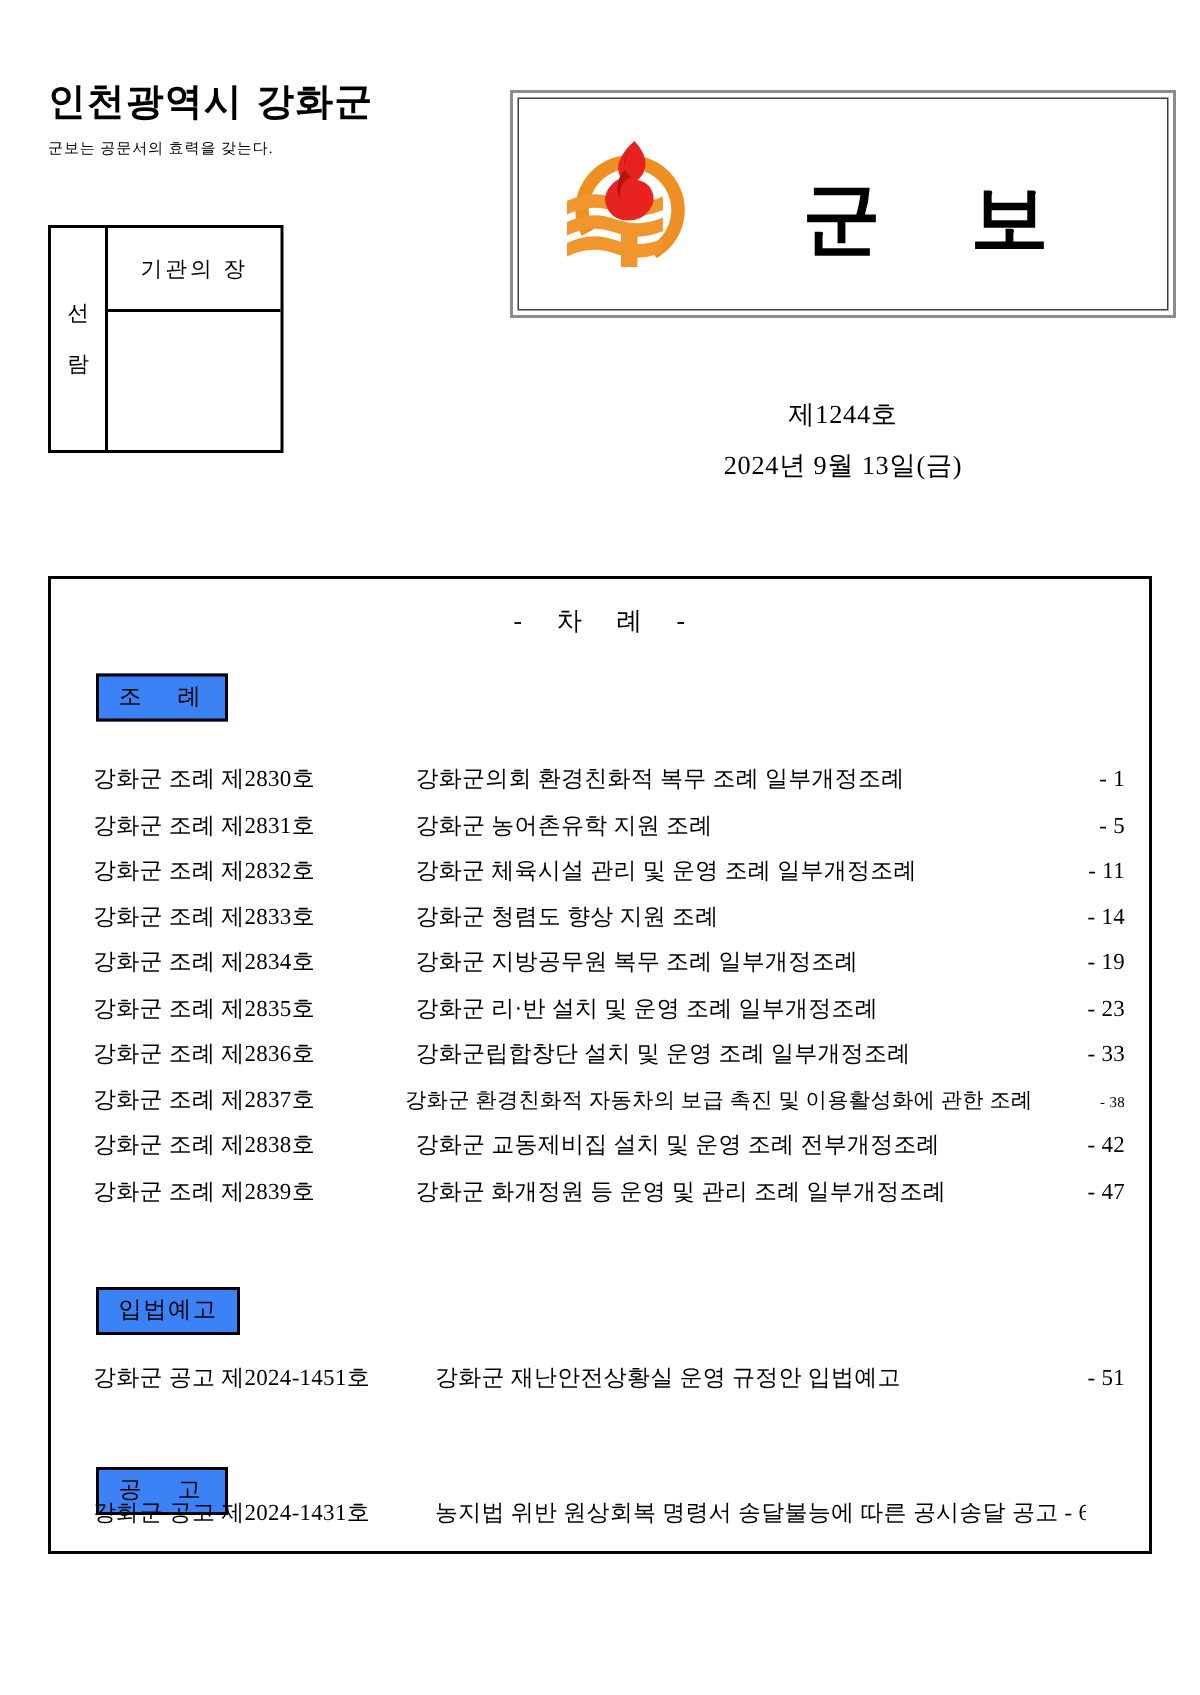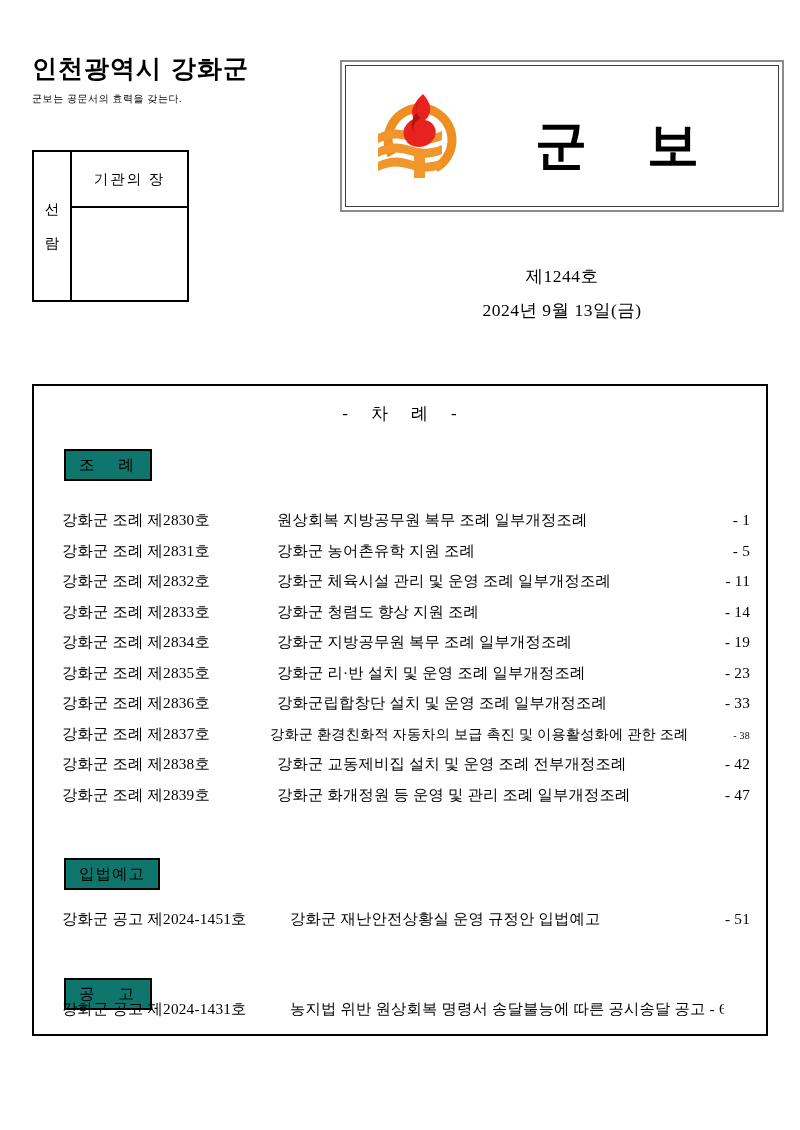"조 례" .section-tag { background: #0f766e -> #3b82f6 }
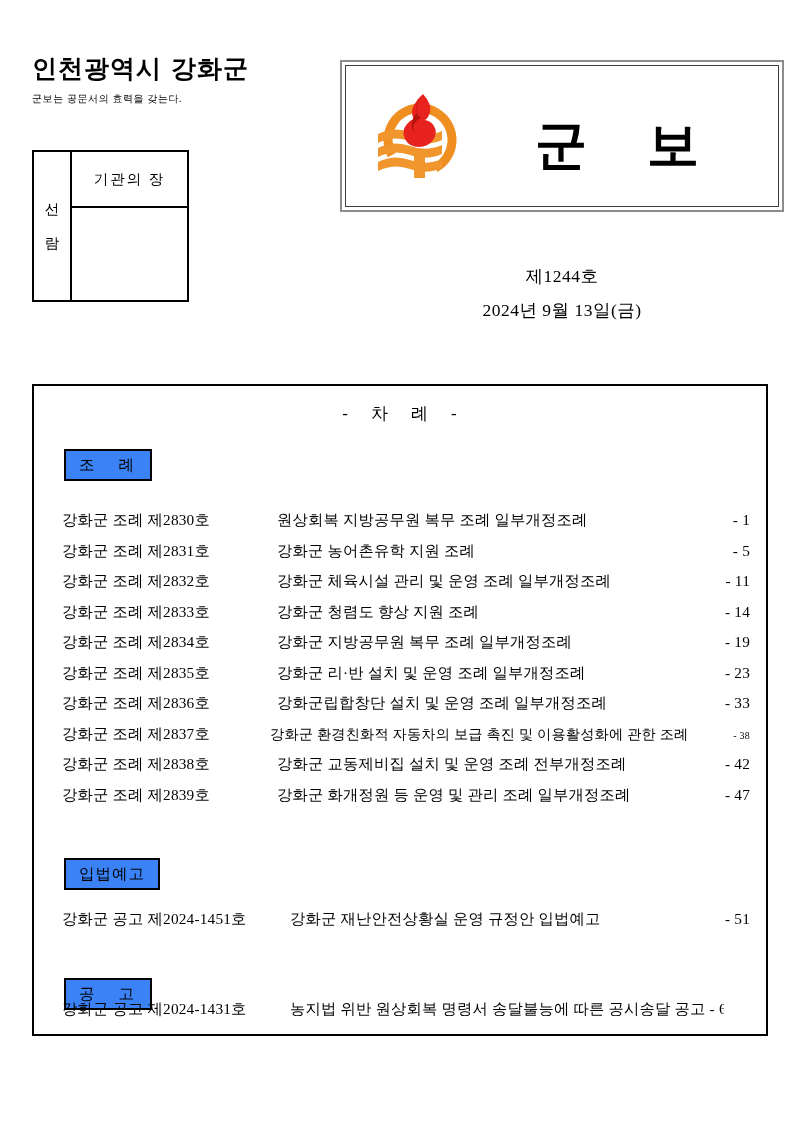"원상회복 지방공무원 복무 조례 일부개정조례" span.doc-title { text: 원상회복 지방공무원 -> 강화군의회 환경친화적 }
